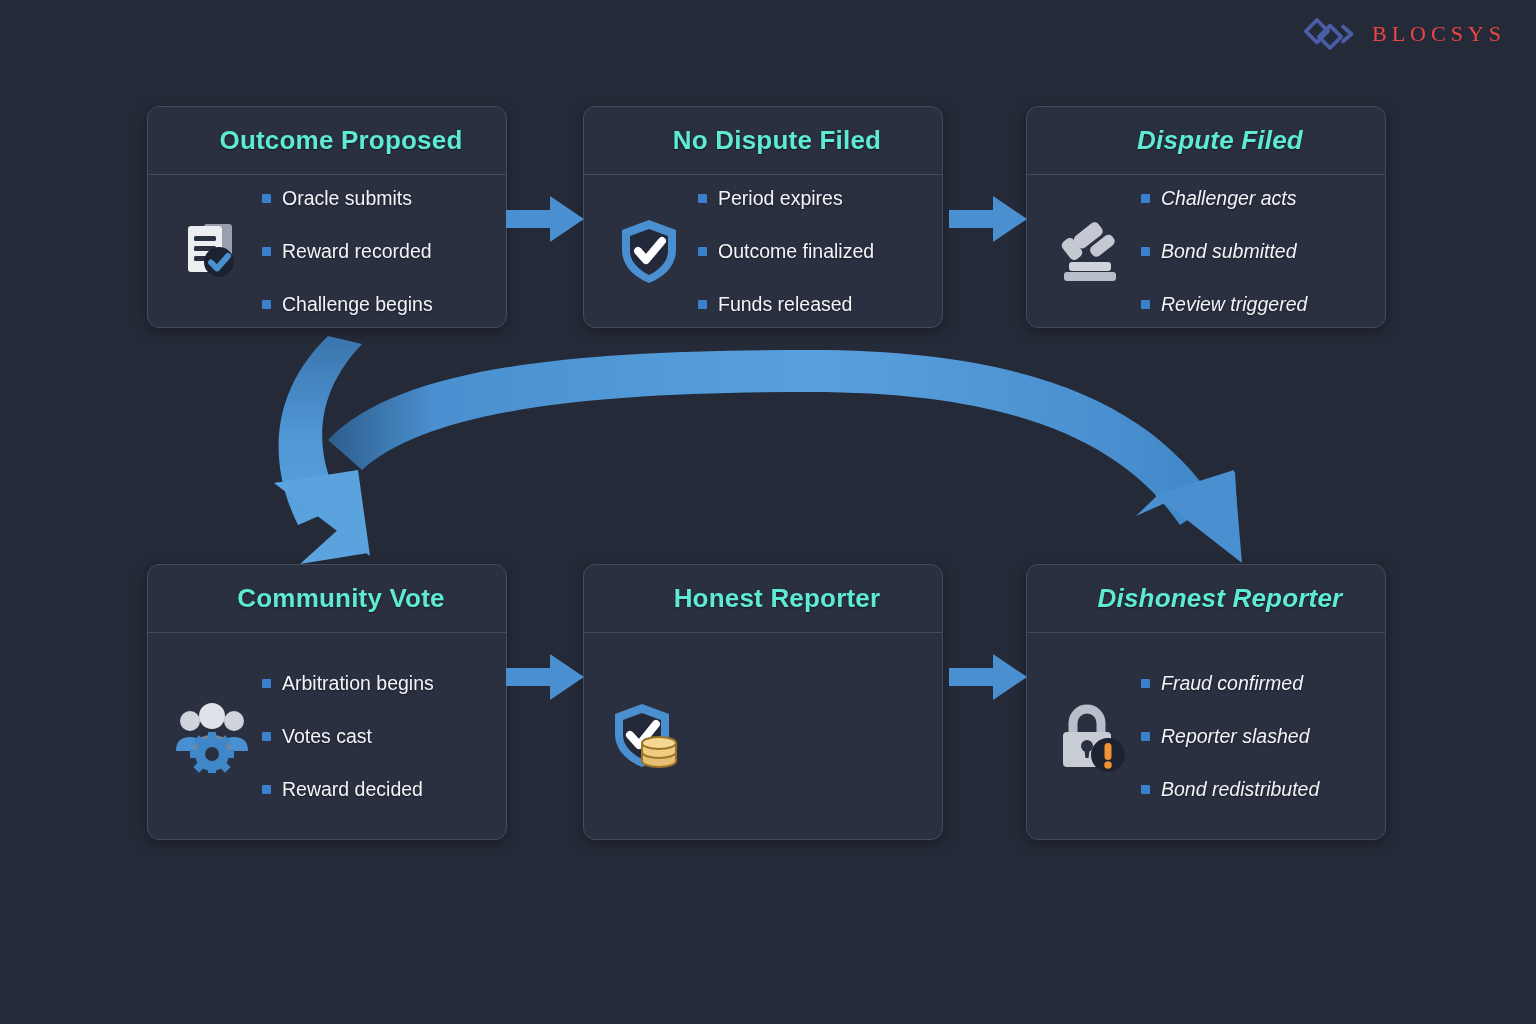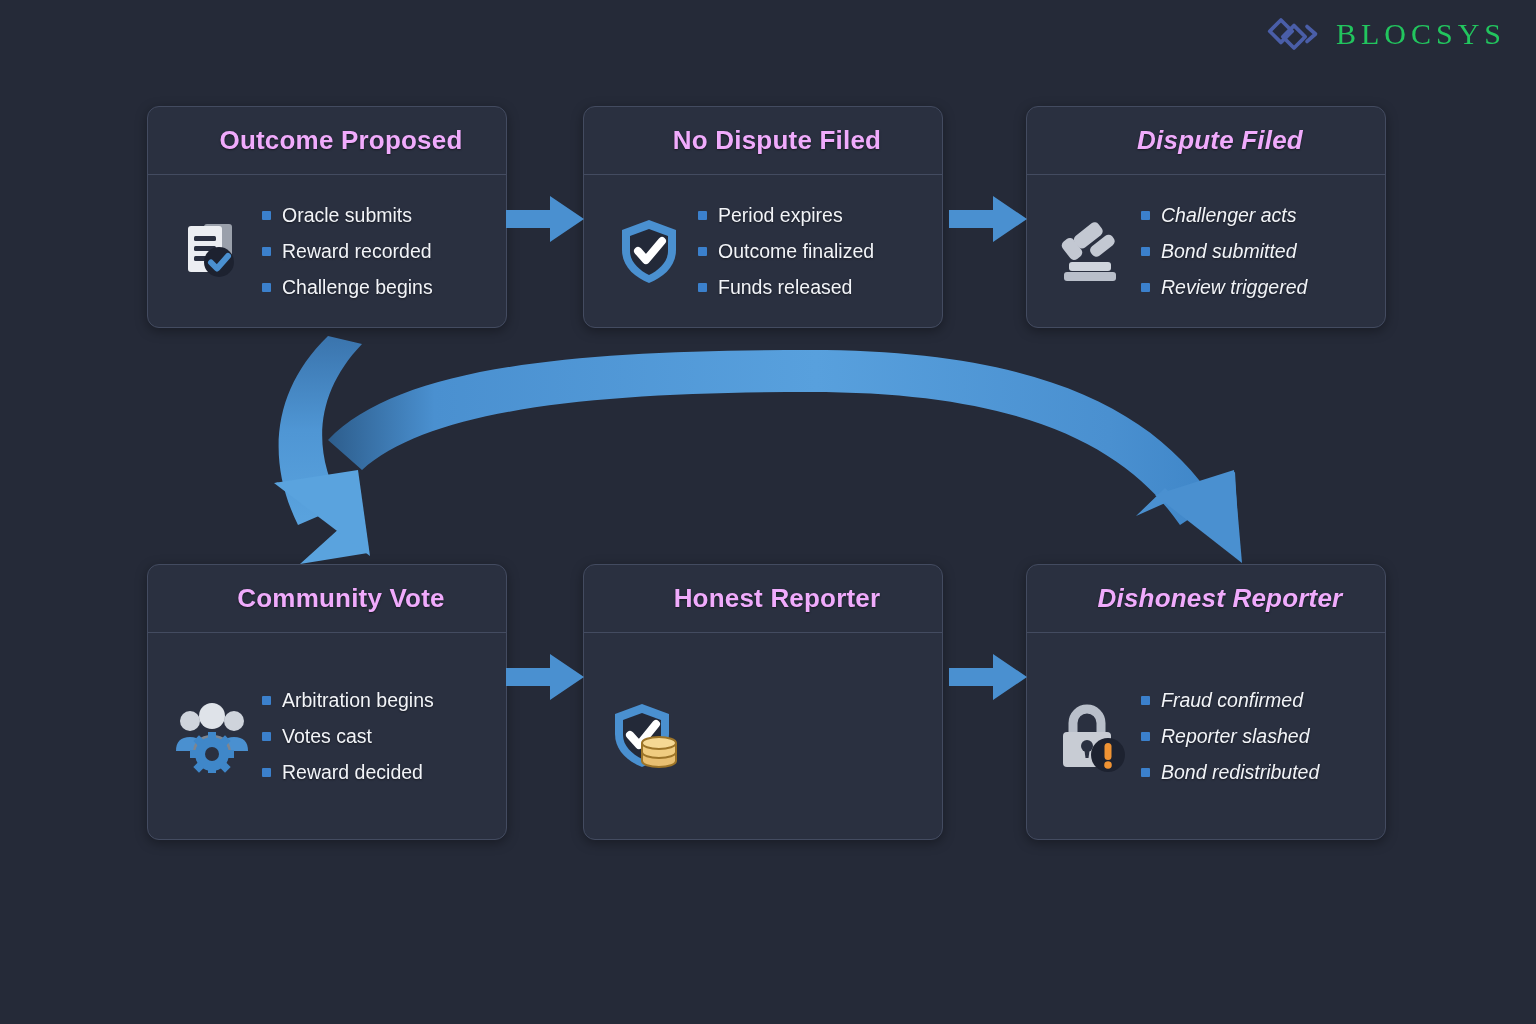"BLOCSYS" .brand-word { color: #22c55e -> #ef4444; font-size: 30px -> 22px }
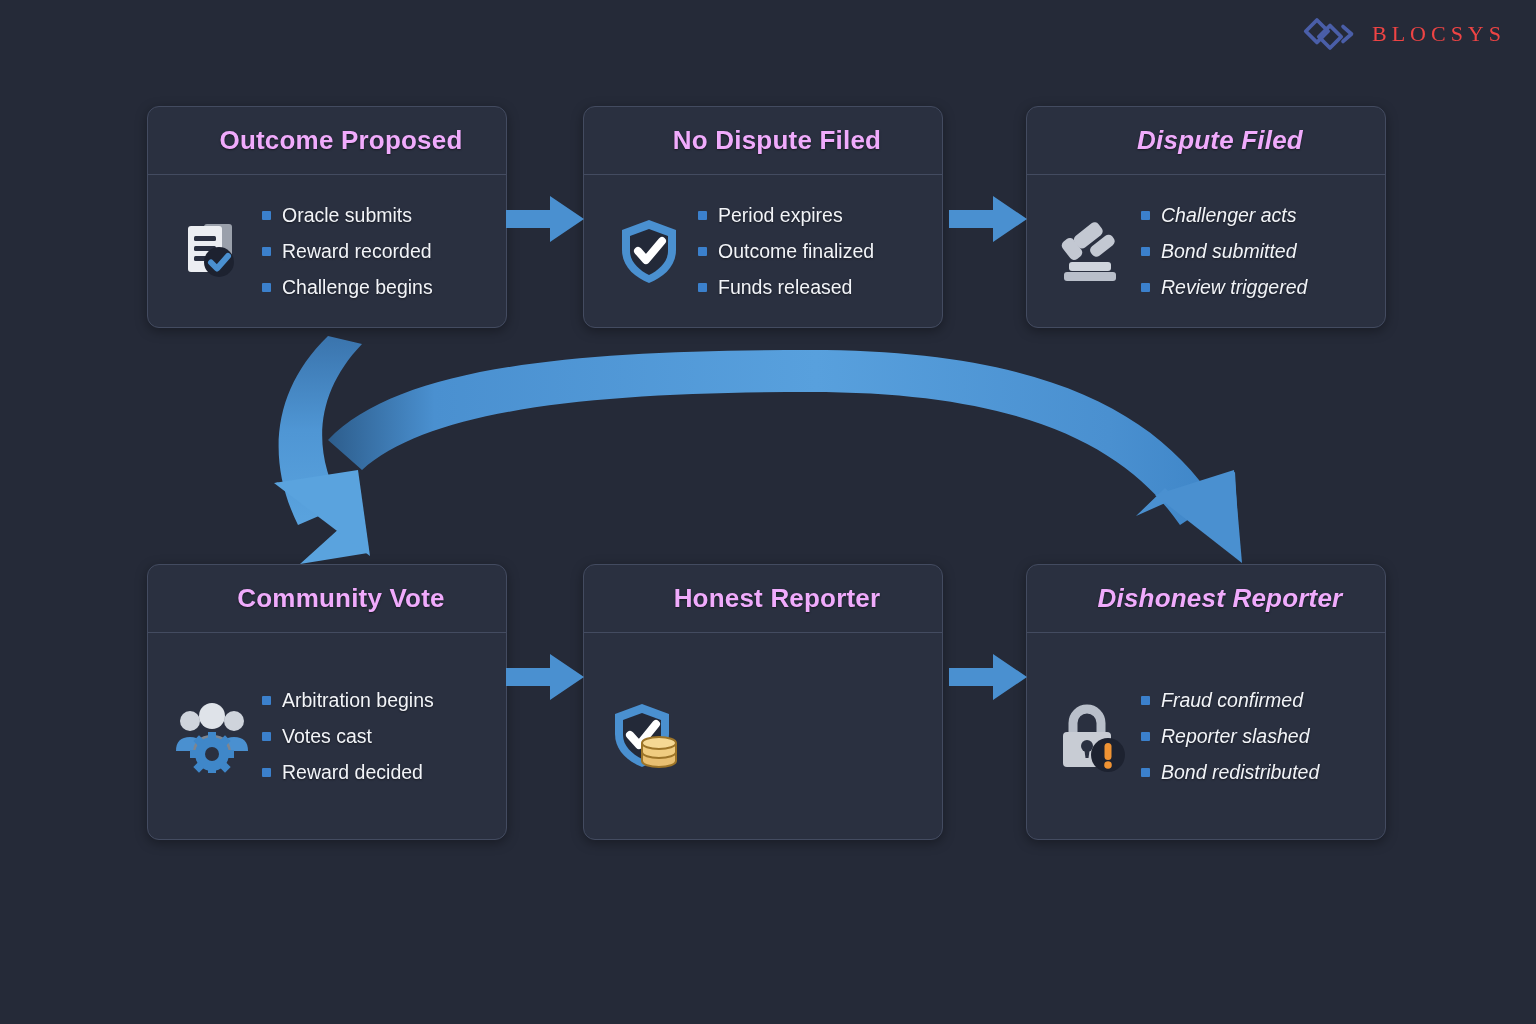"Outcome Proposed" .card-title { color: #f0abfc -> #5eead4 }
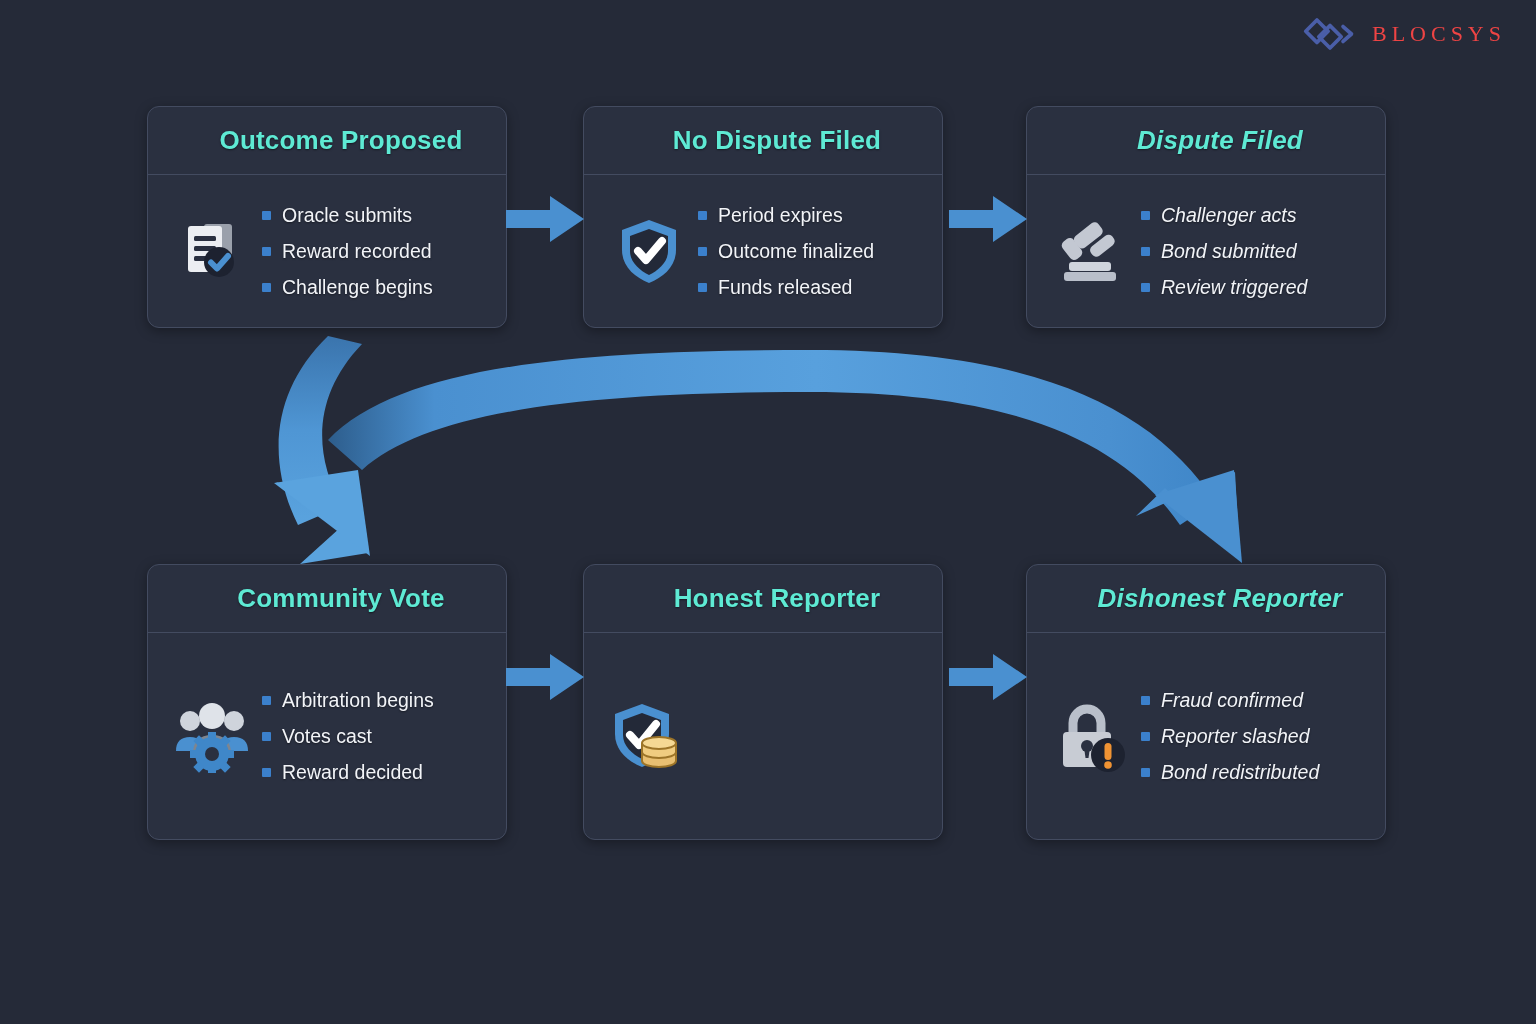"Oracle submits" .bullets { gap: 13px -> 30px }
